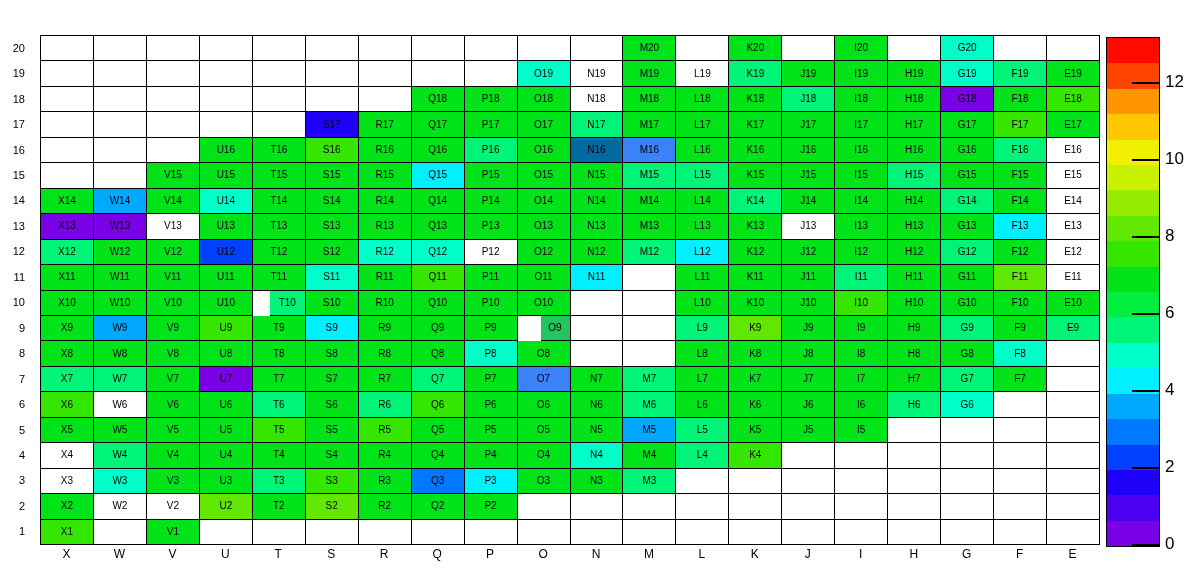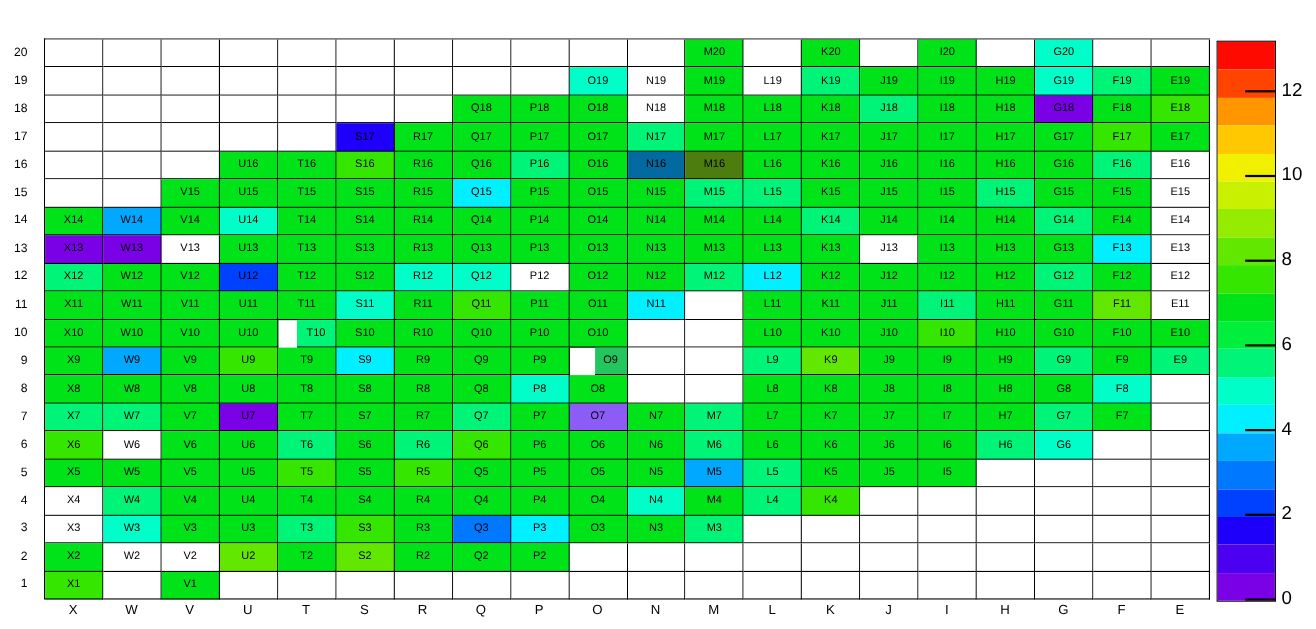"M16" div.cell { background: #4d7c0f -> #3b82f6 }
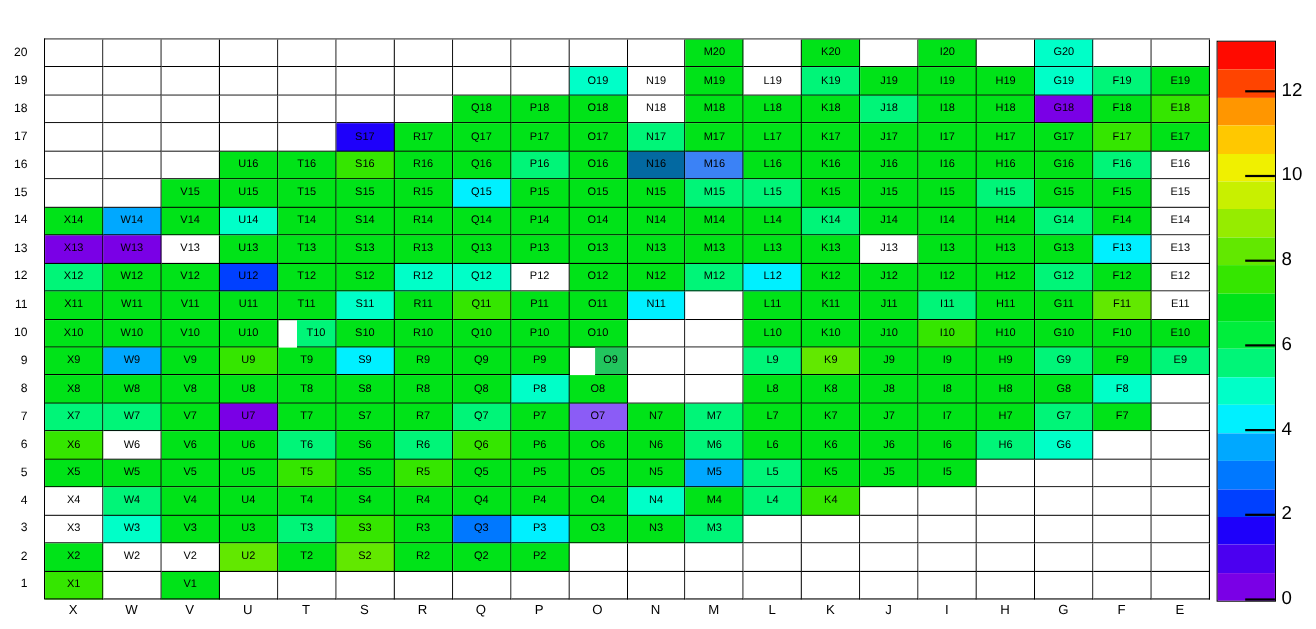"O7" div.cell { background: #8b5cf6 -> #3b82f6 }
